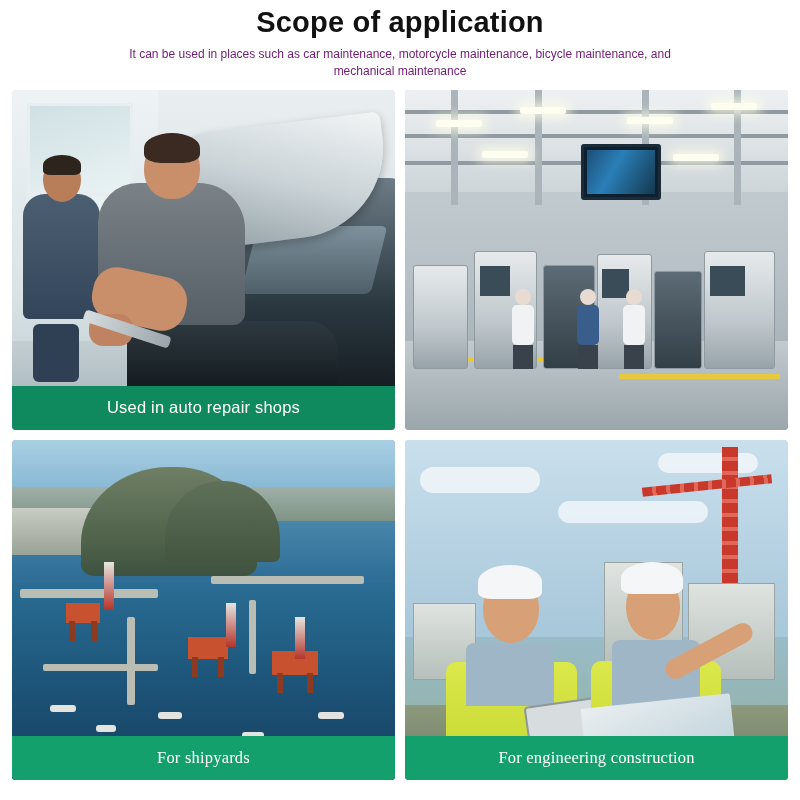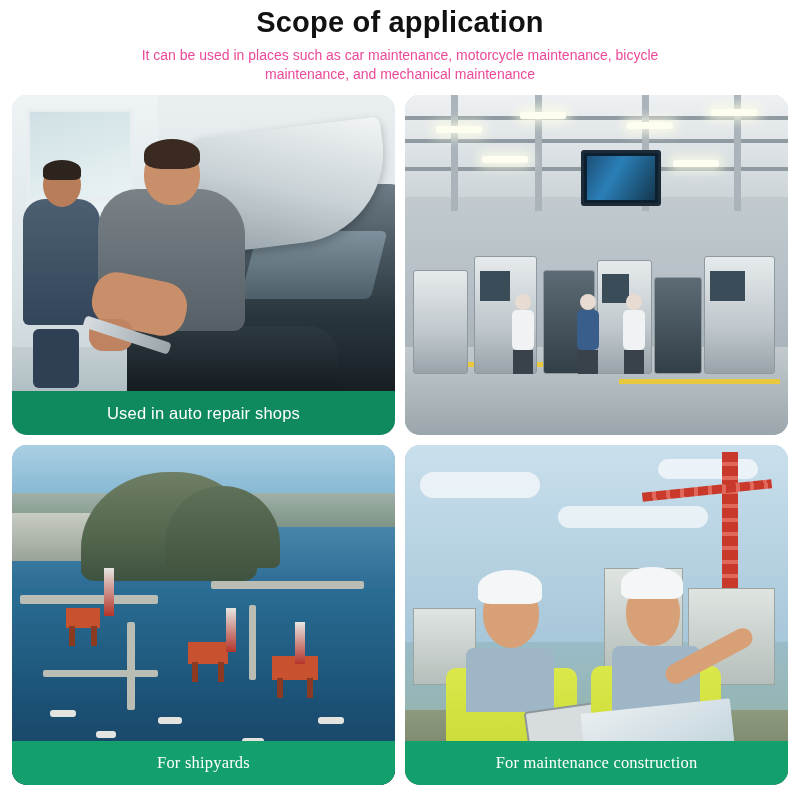"It can be used in" .subtitle { color: #ec4899 -> #701a75; font-size: 14px -> 12px }
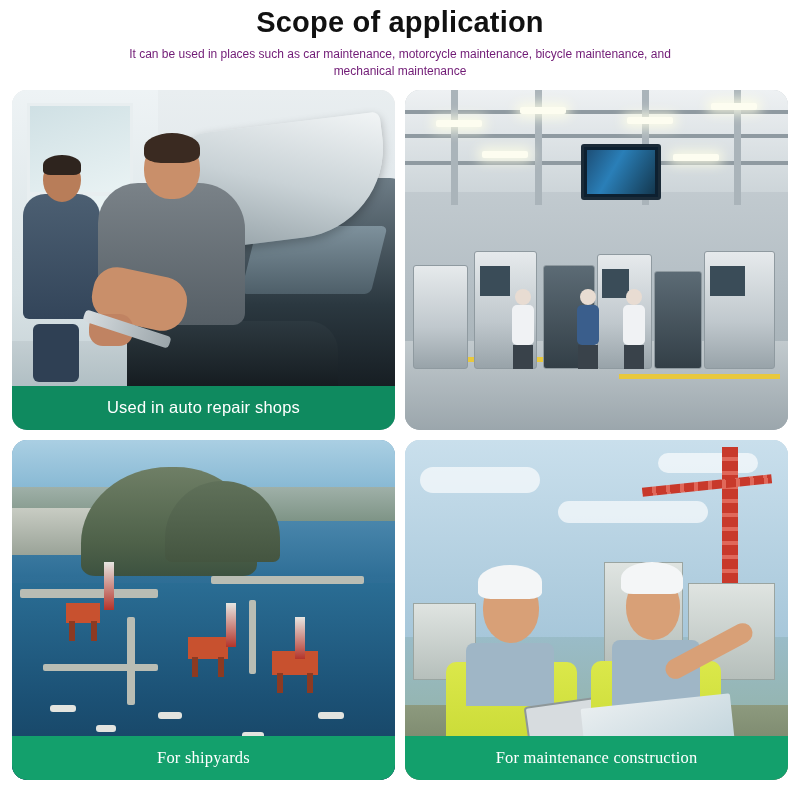"Used in auto repair shops" .card { border-radius: 15px -> 4px }
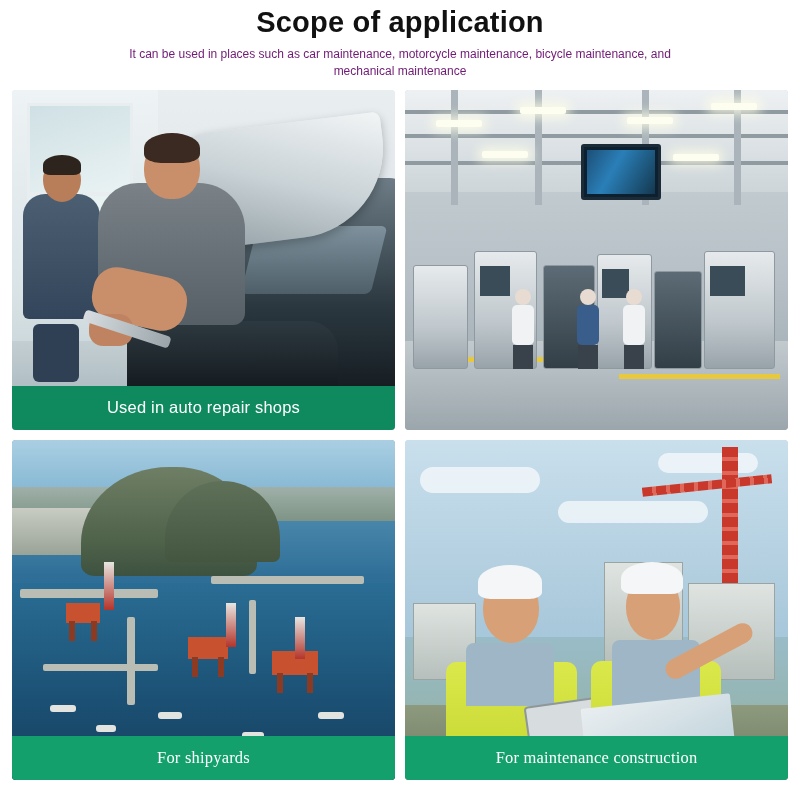"For maintenance construction" div.caption { text: maintenance -> engineering }
